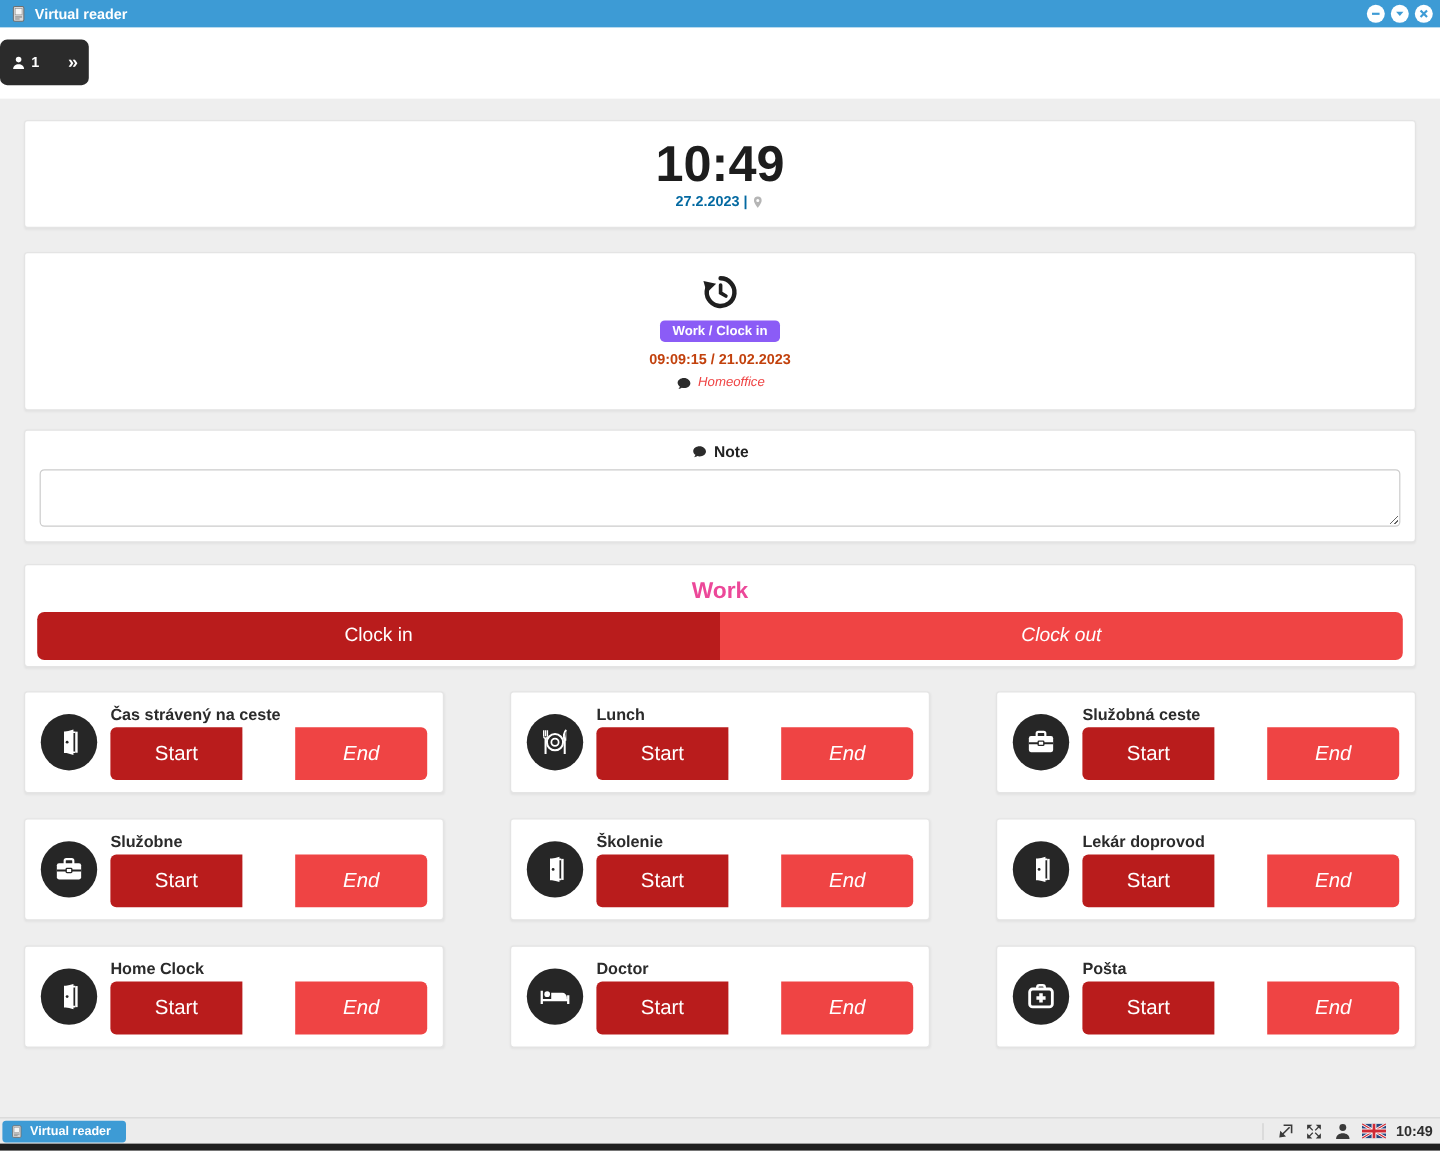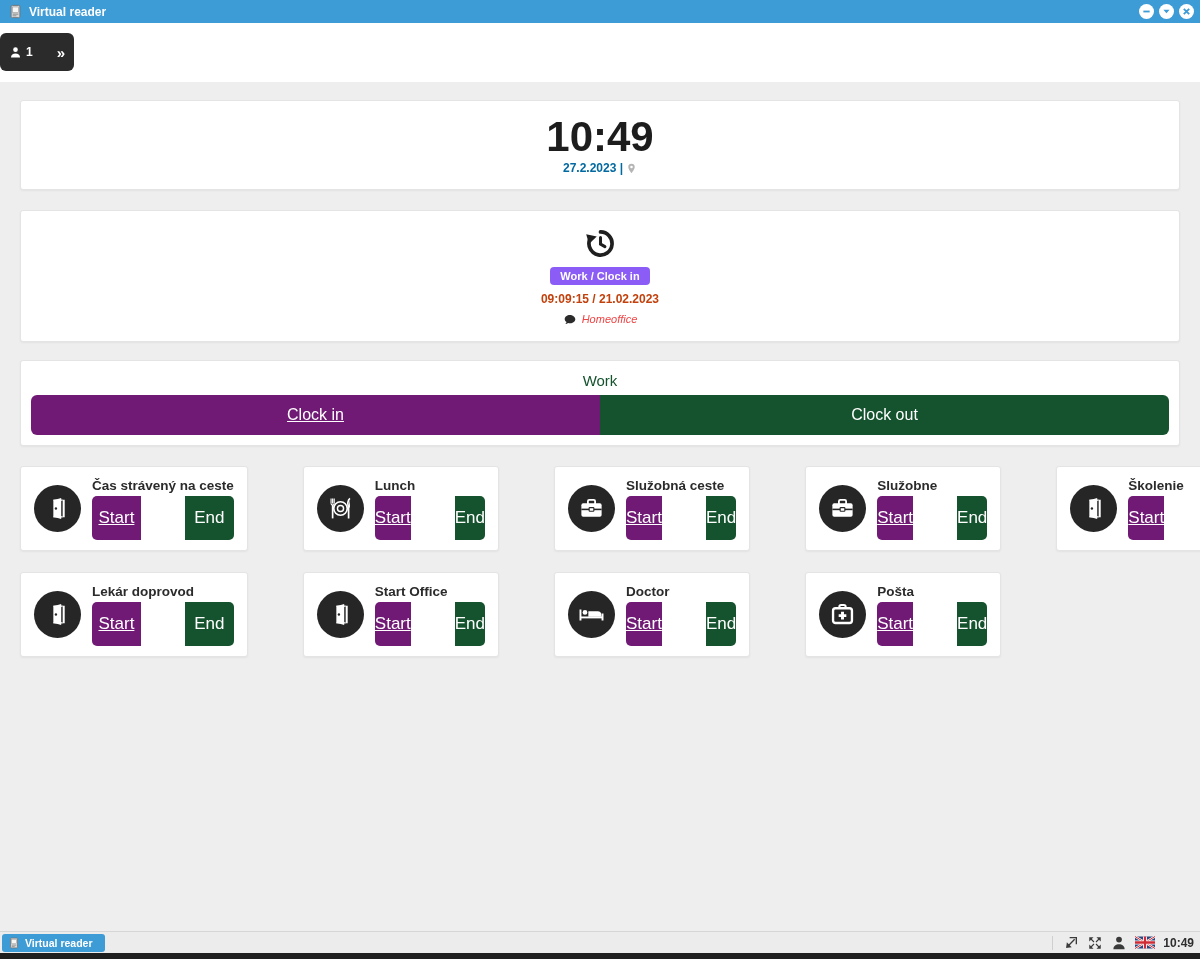"Note" div.card { html: none -> <div> <div> <svg> <use></use> </svg> <span>Note</span> </div> <textarea></textarea> </div> }
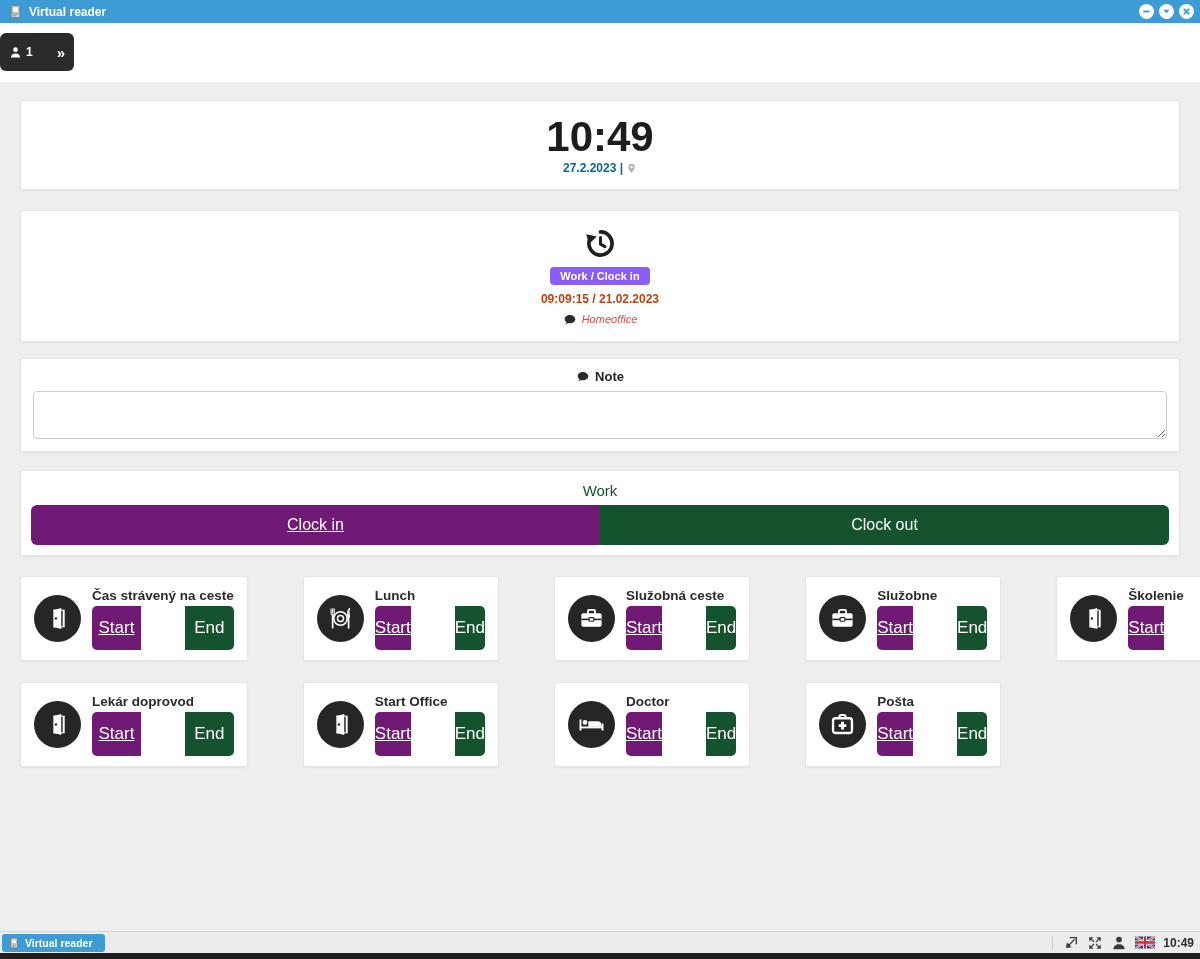"Work" .work-label { color: #14532d -> #ec4899; font-size: 15px -> 19px; font-weight: normal -> bold }
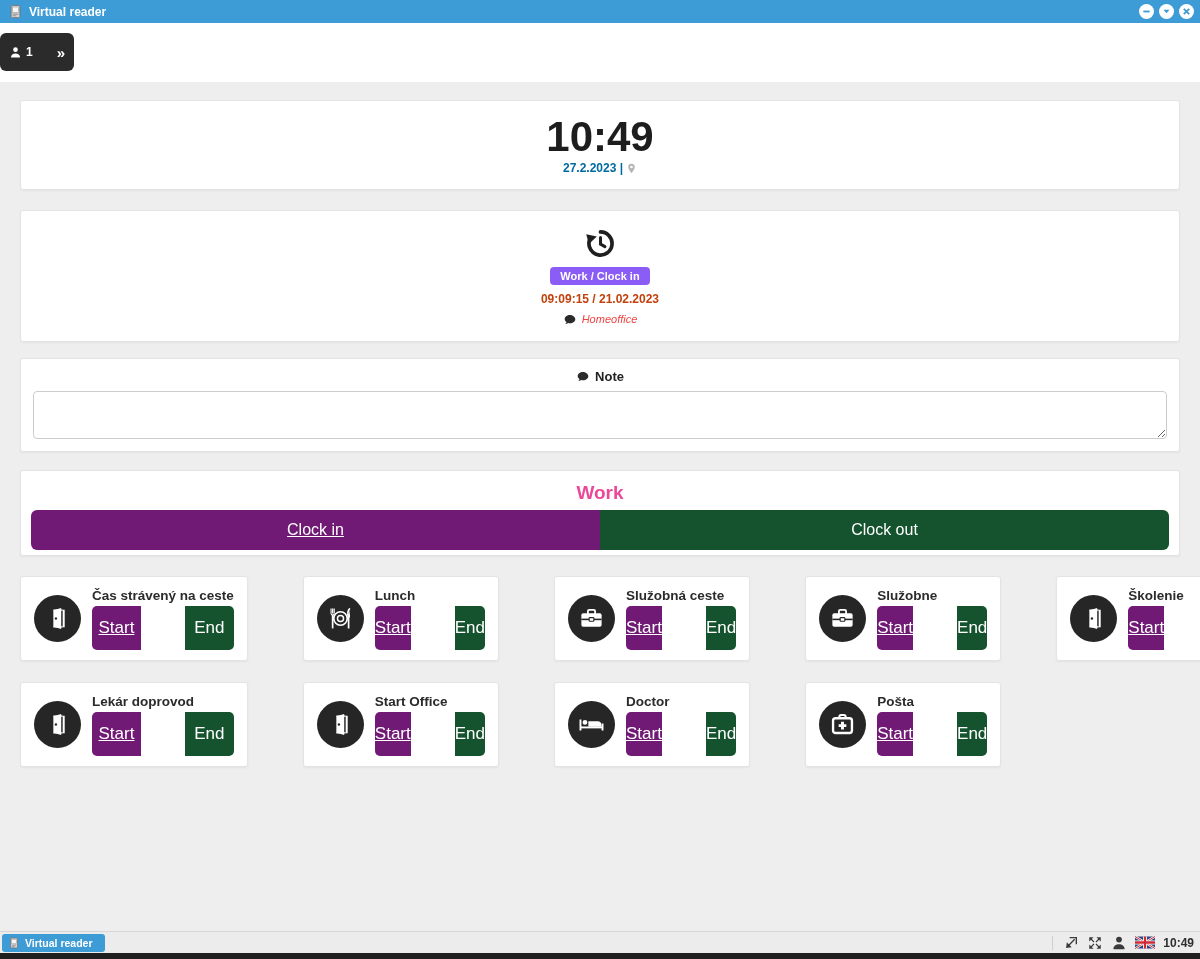"Clock in" .btn-green { background: #701a75 -> #b91c1c; text-decoration: underline -> none }
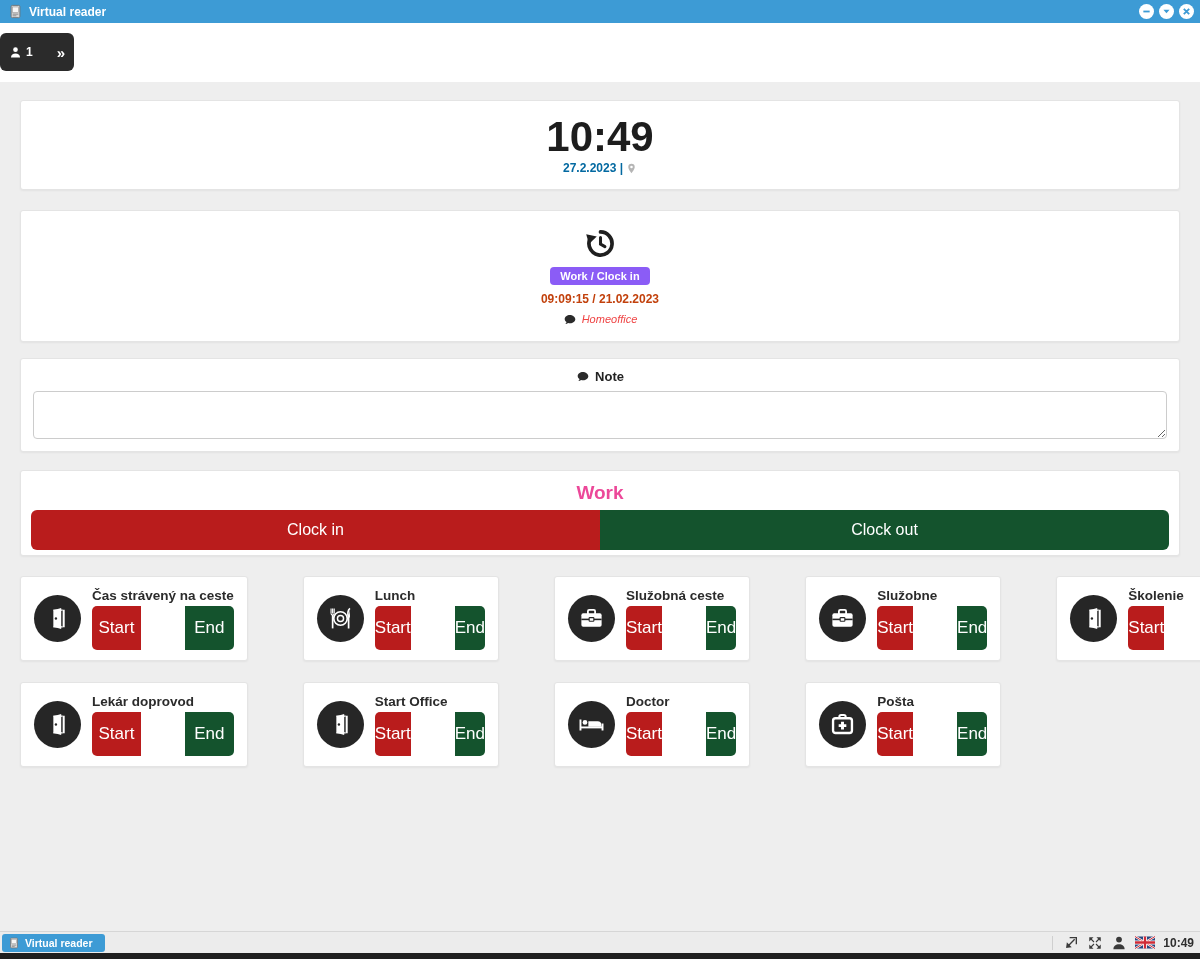"Clock out" .btn-red { background: #14532d -> #ef4444; font-style: none -> italic }
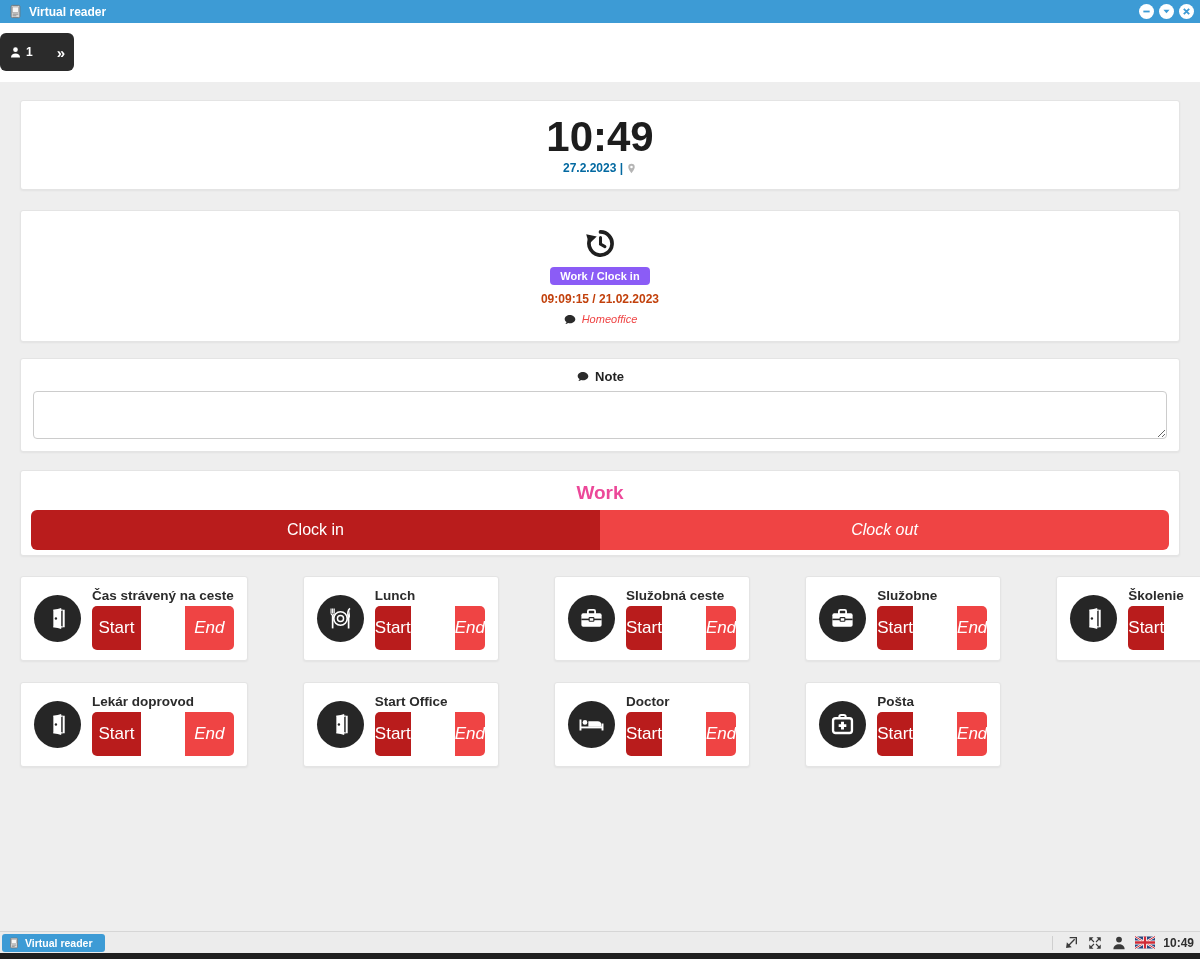"Čas strávený na ceste" .activities-grid { grid-template-columns: repeat(5,1fr) -> repeat(3,1fr) }
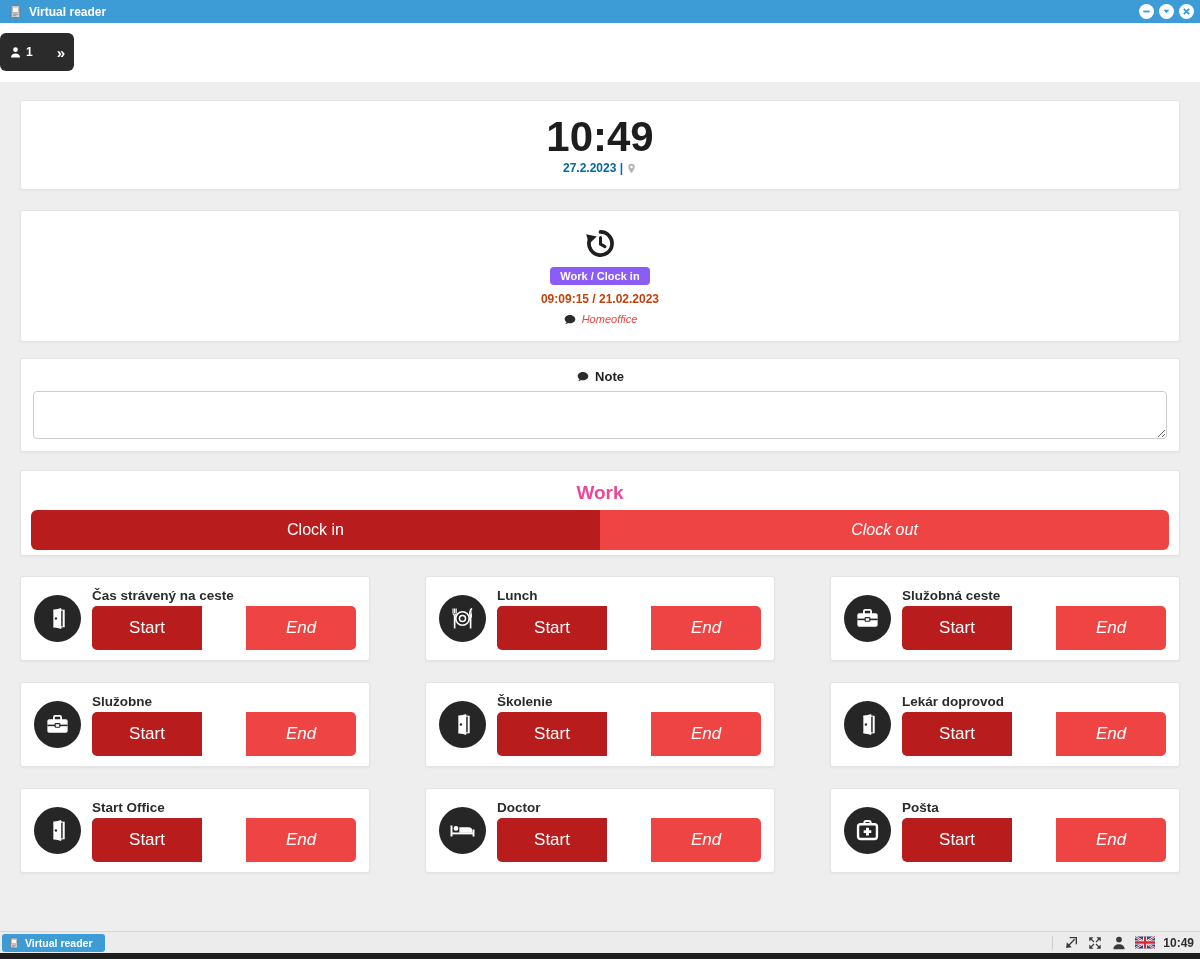"Start Office" div.act-title { text: Start Office -> Home Clock }
